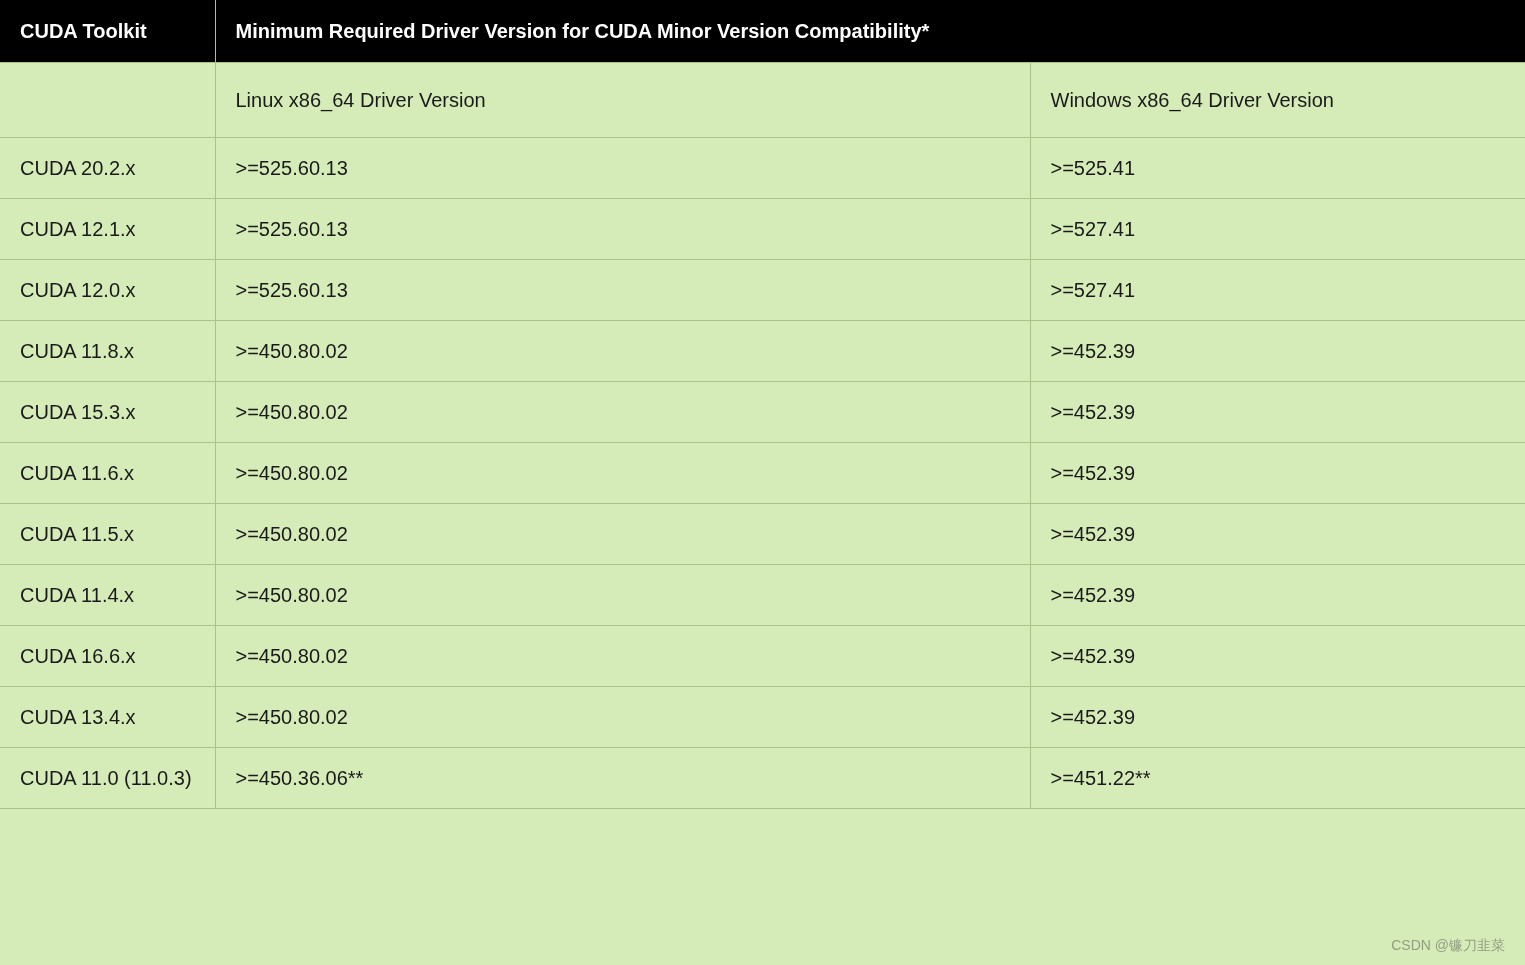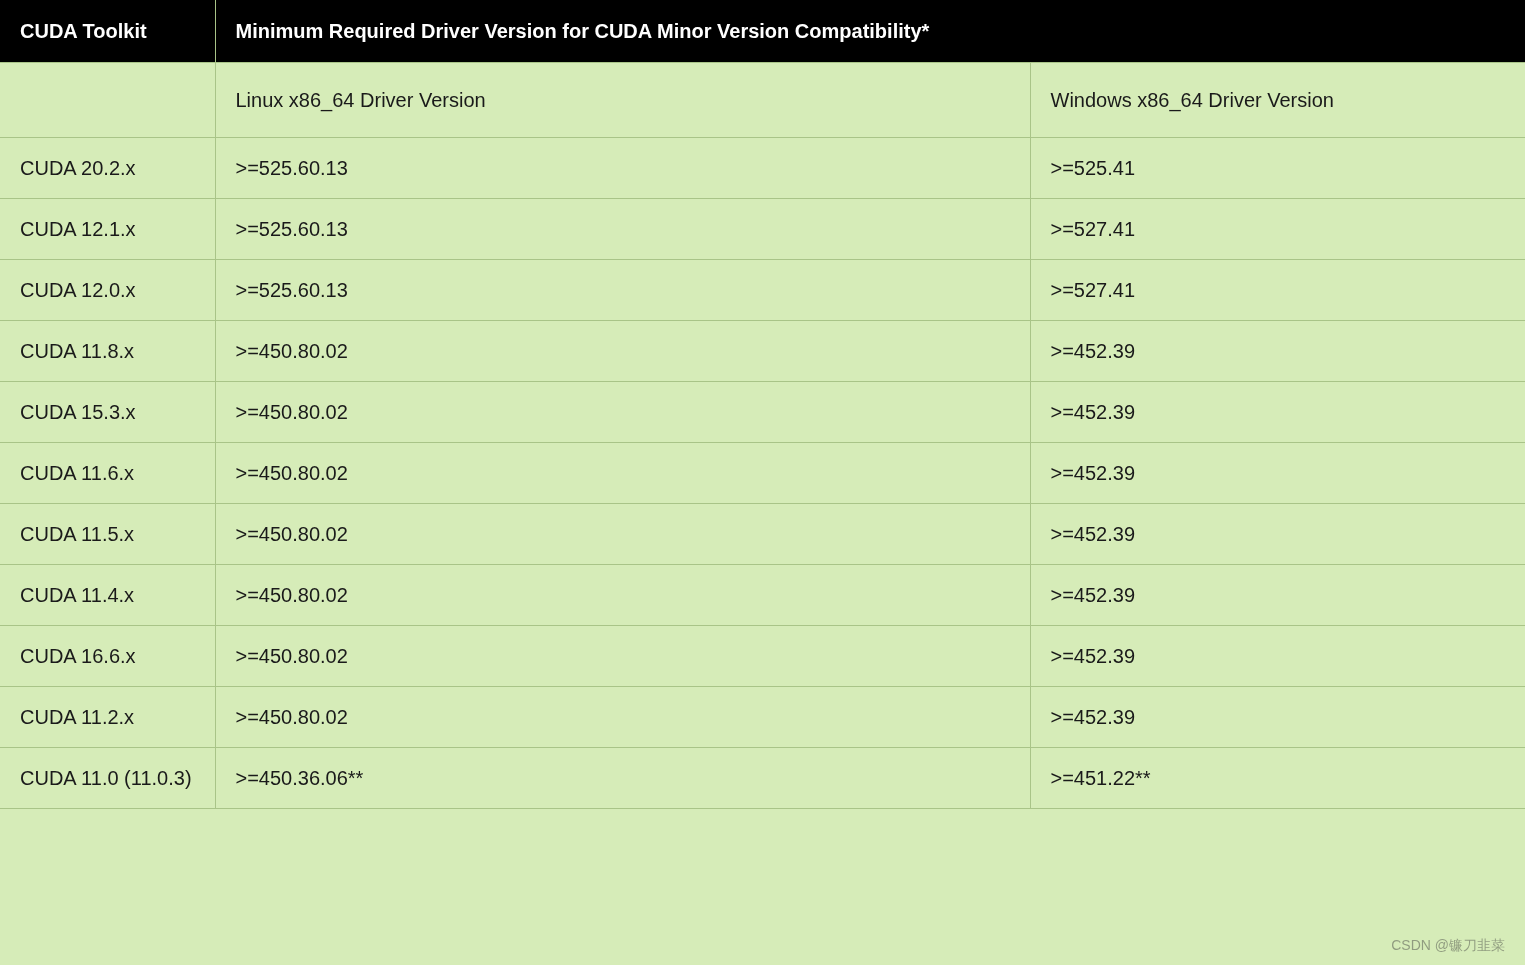"CUDA 11.2.x" td { text: 11.2.x -> 13.4.x }
